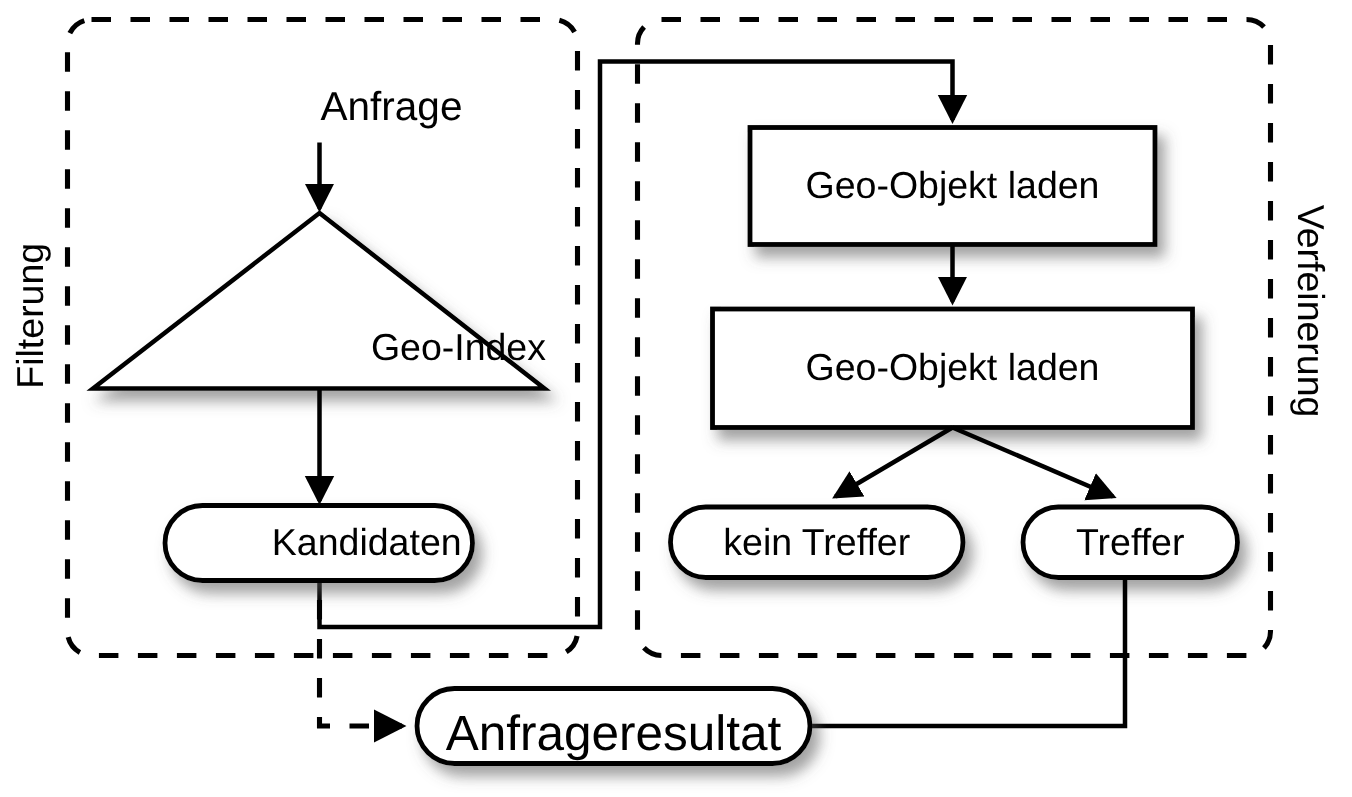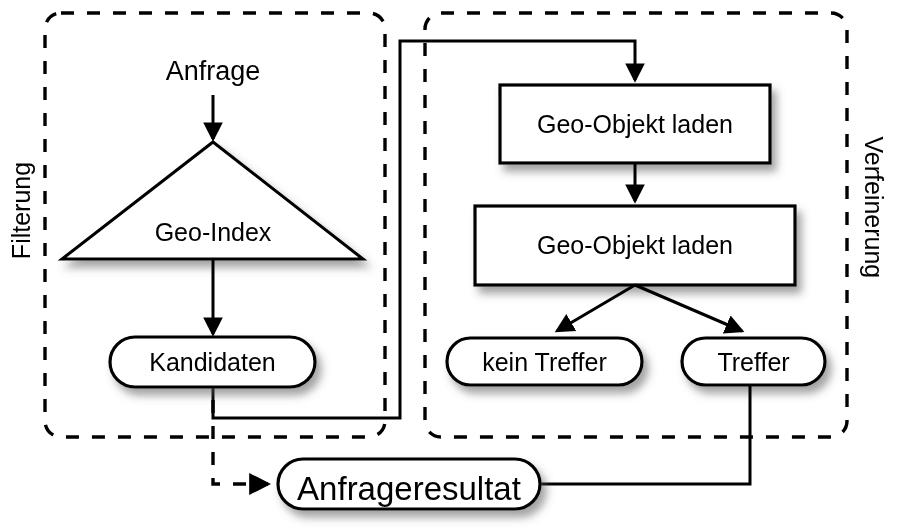"Anfrage" .lbl-anfrage { padding-left: none -> 48px }
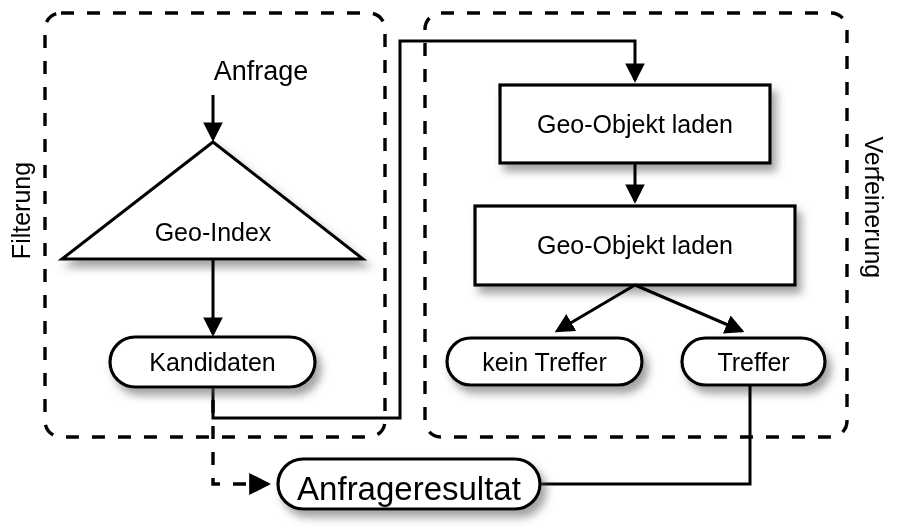"Geo-Index" .lbl-geoindex { text-align: center -> right }
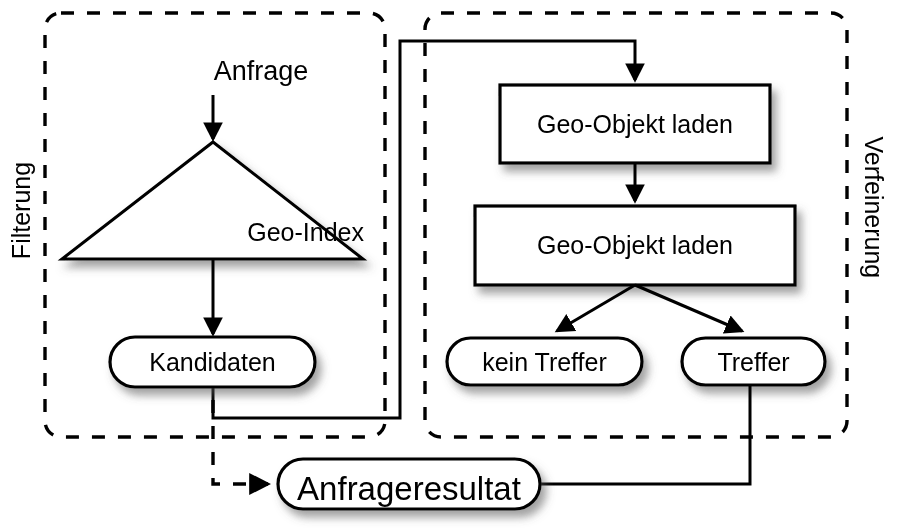"Kandidaten" .lbl-kandidaten { padding-left: none -> 32px }
